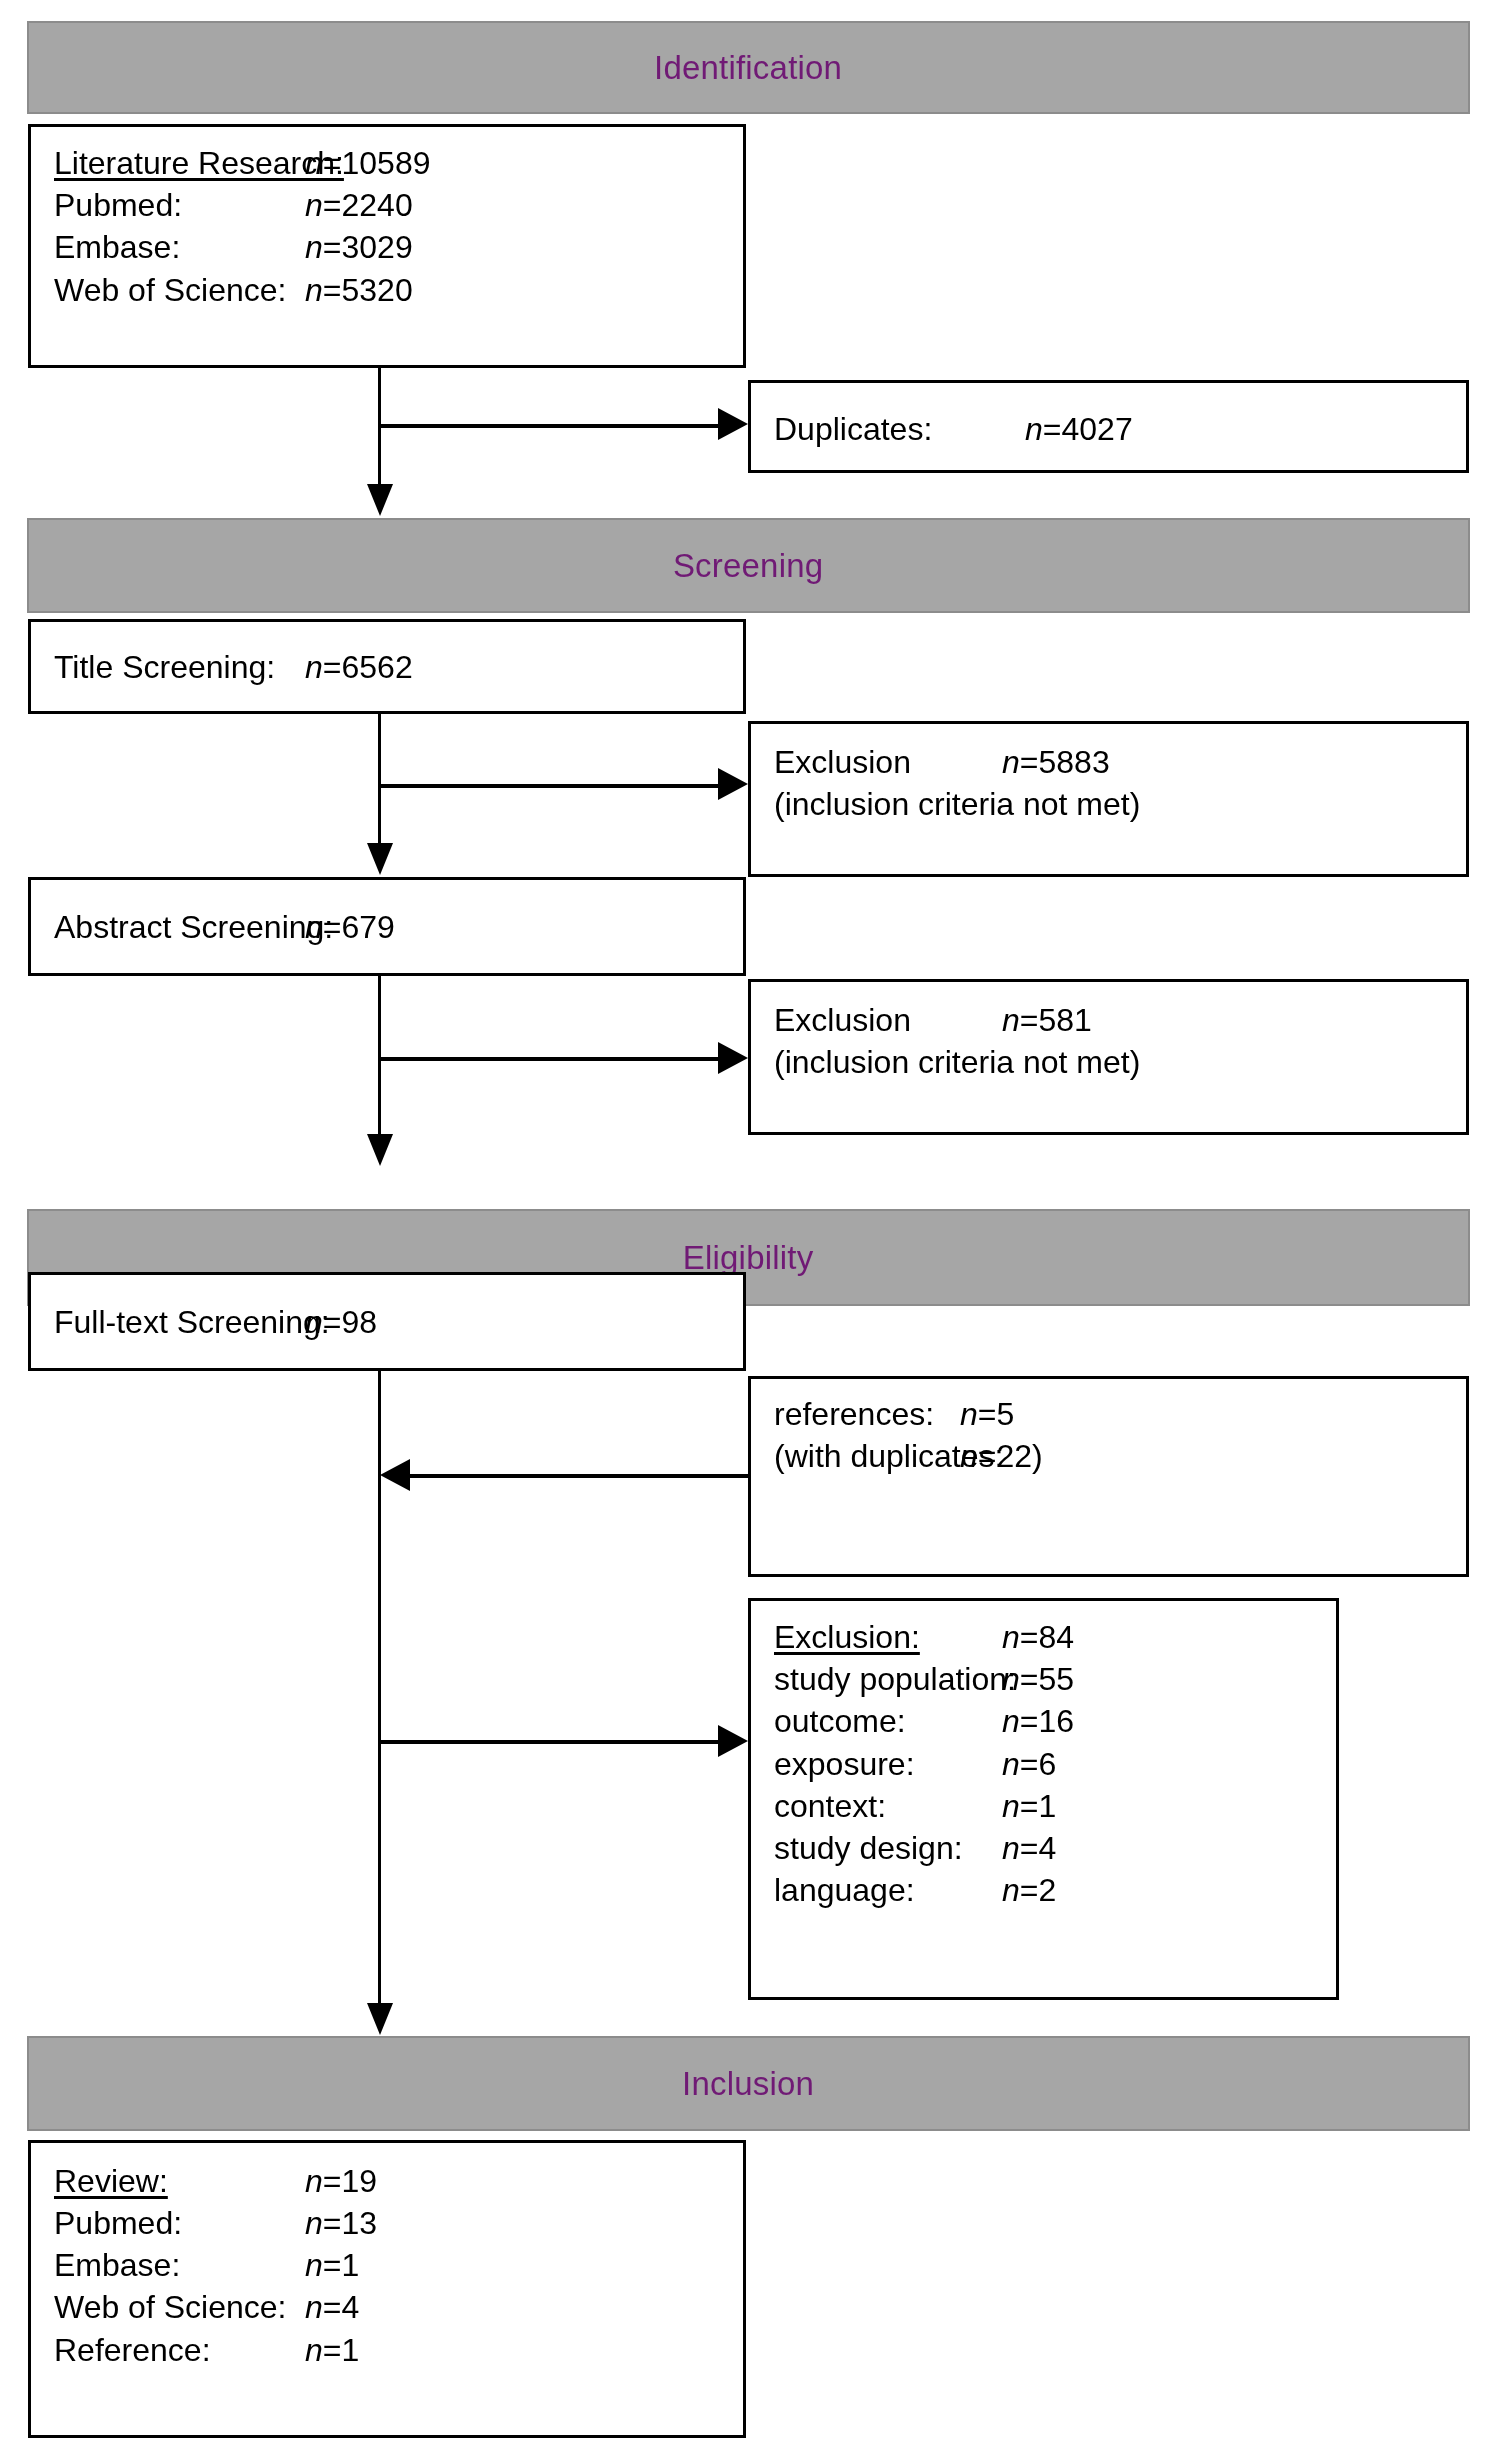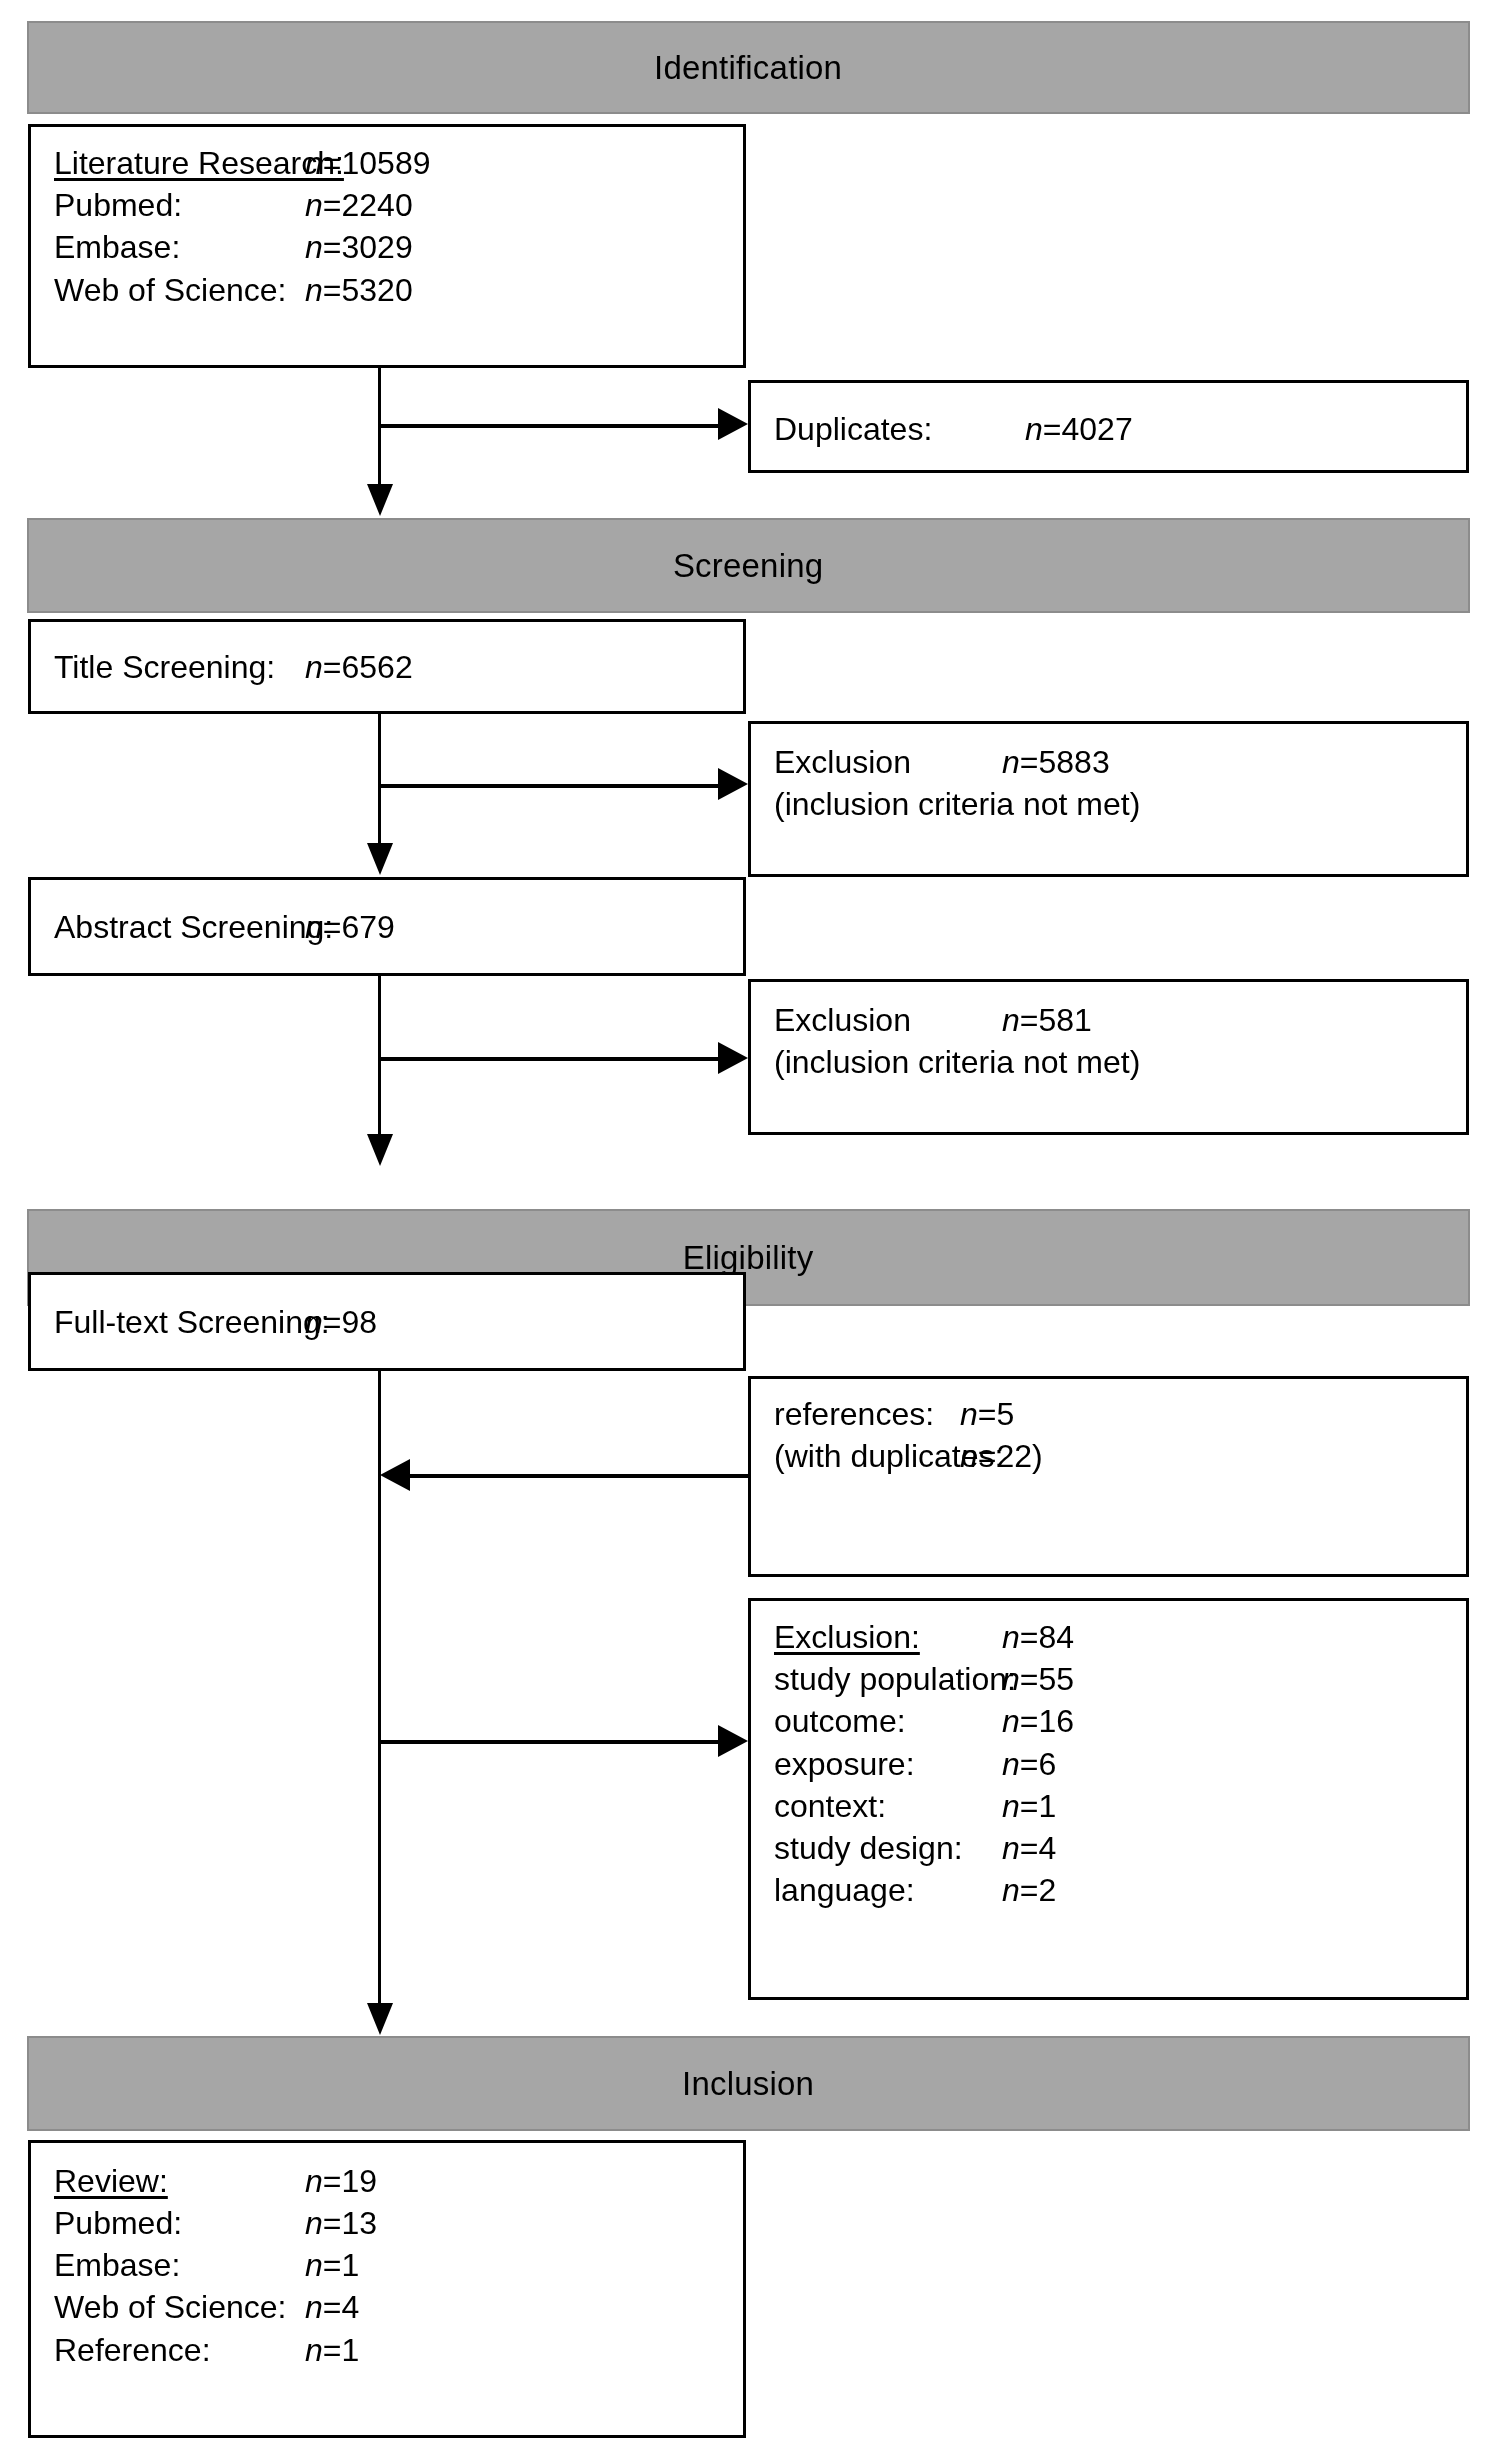"Identification" .stage-band .stage-label { color: #000000 -> #701a75 }
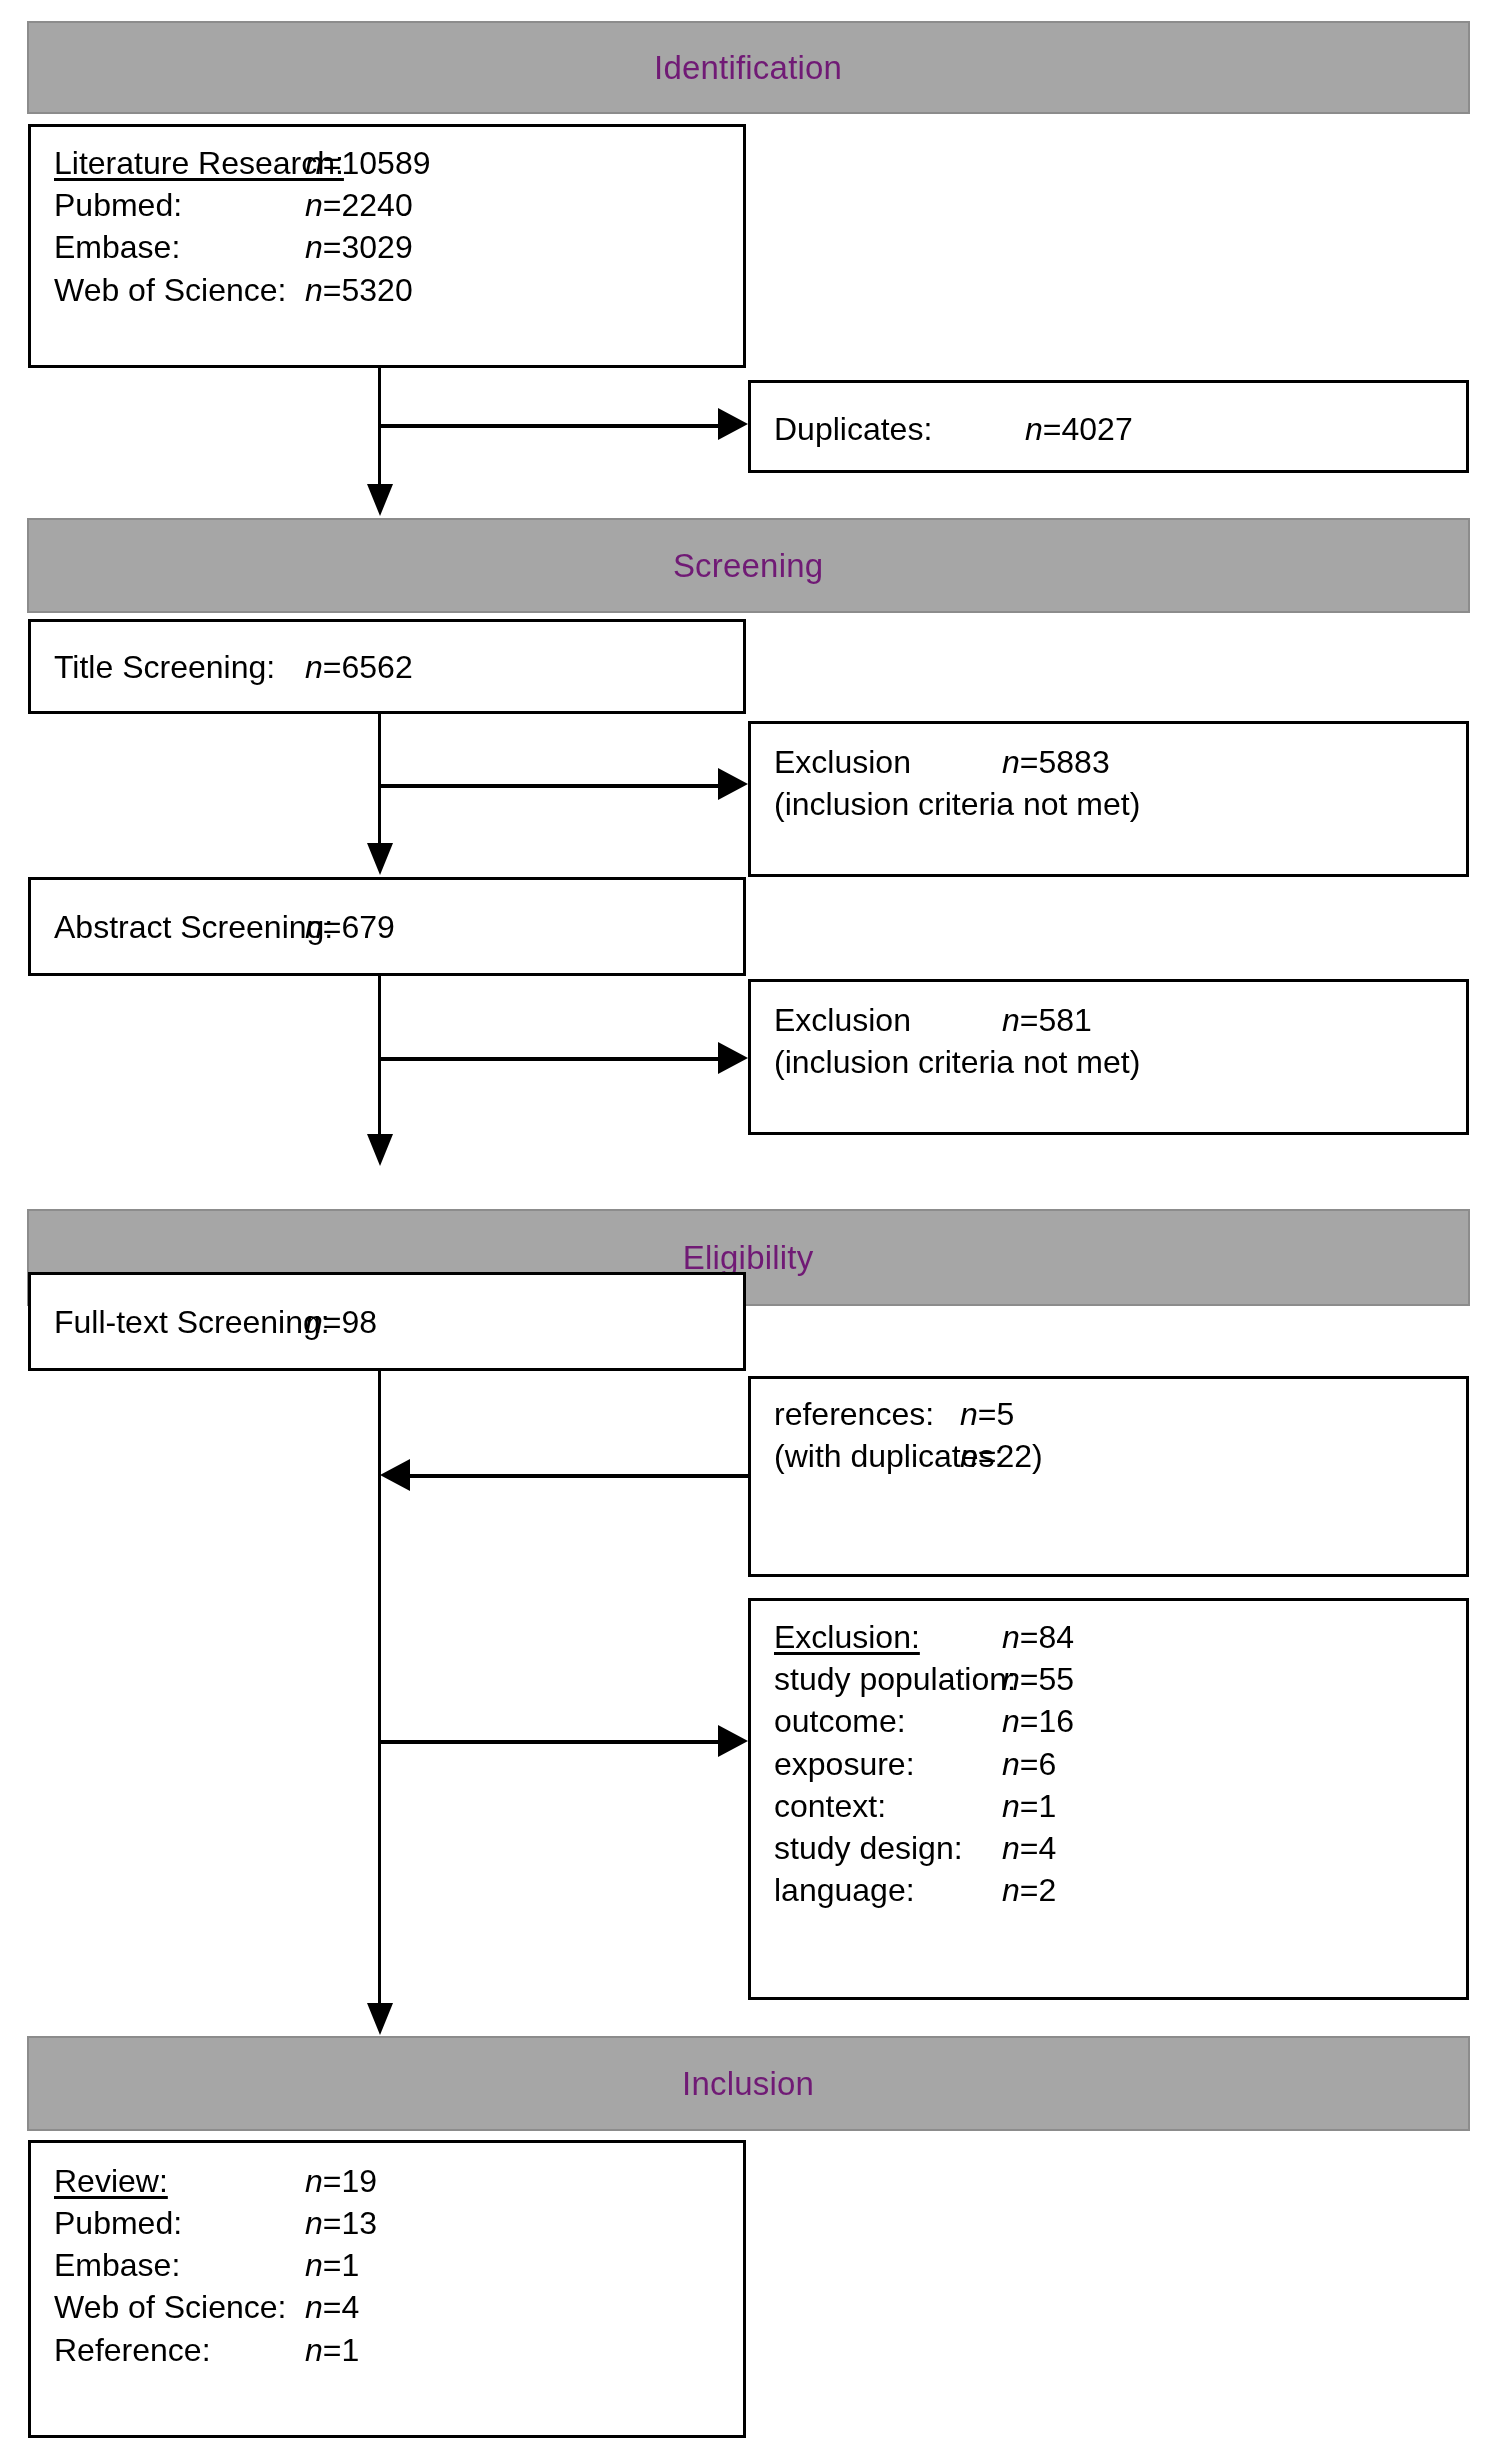"Exclusion:" div.box { width: 721px -> 591px }
